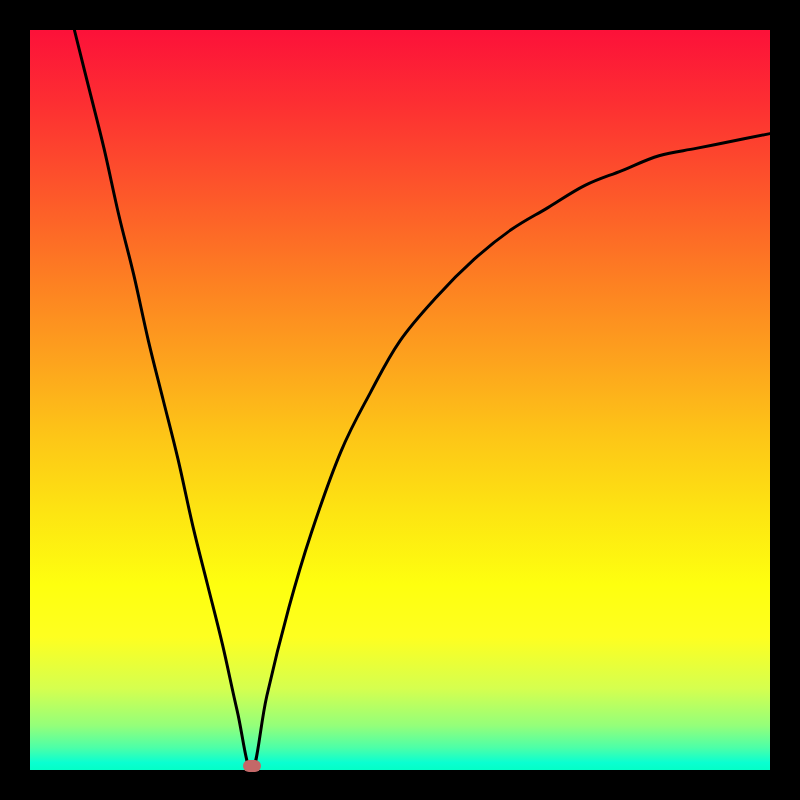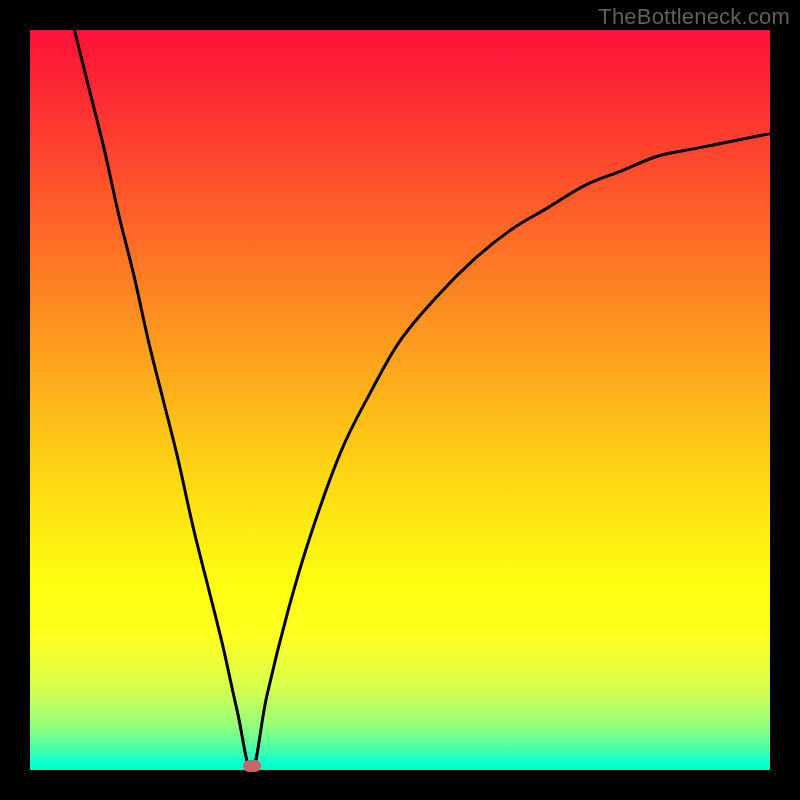"TheBottleneck.com" div.watermark { html: <div>TheBottleneck.com</div> -> none }
